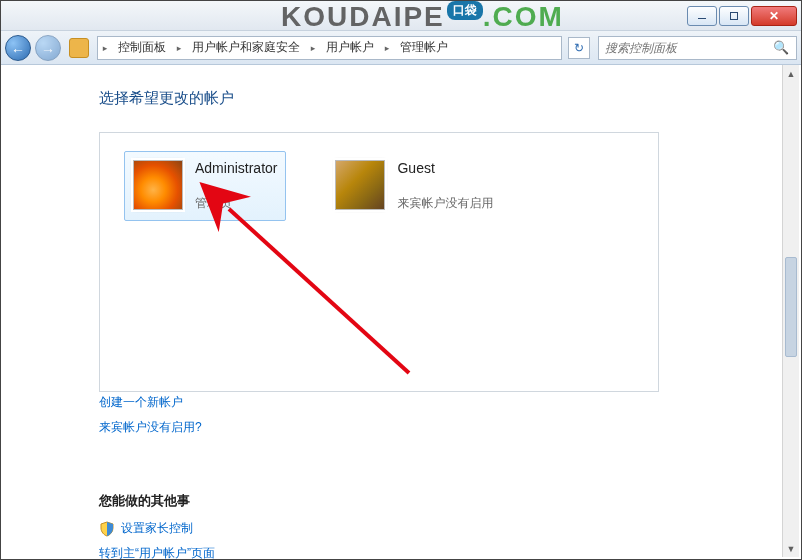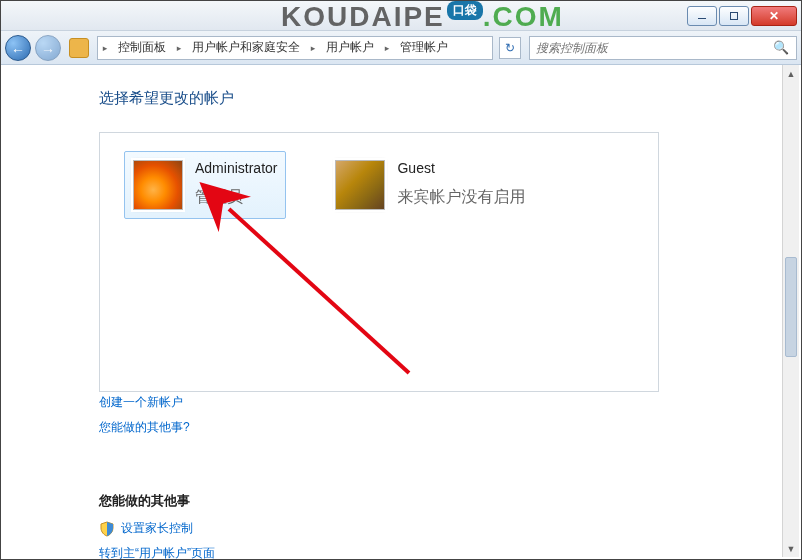"搜索控制面板" .search { width: 268px -> 199px }
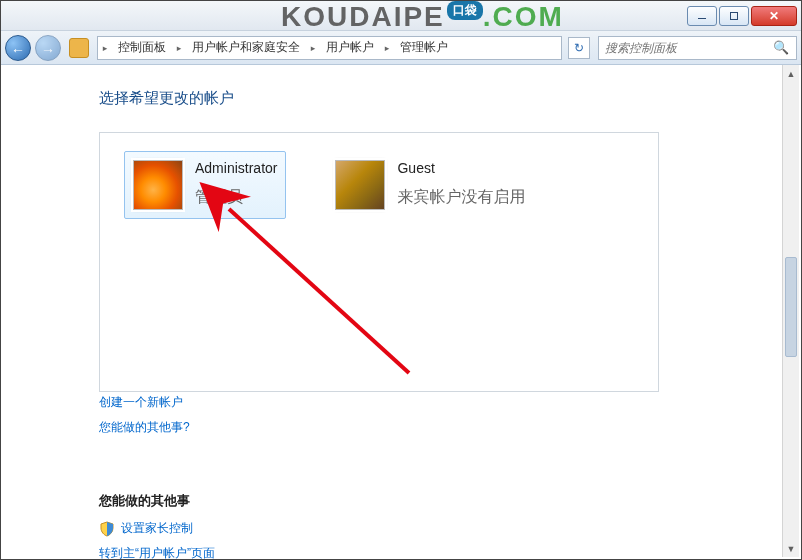"Administrator" .acct-labels { gap: 11px -> 19px }
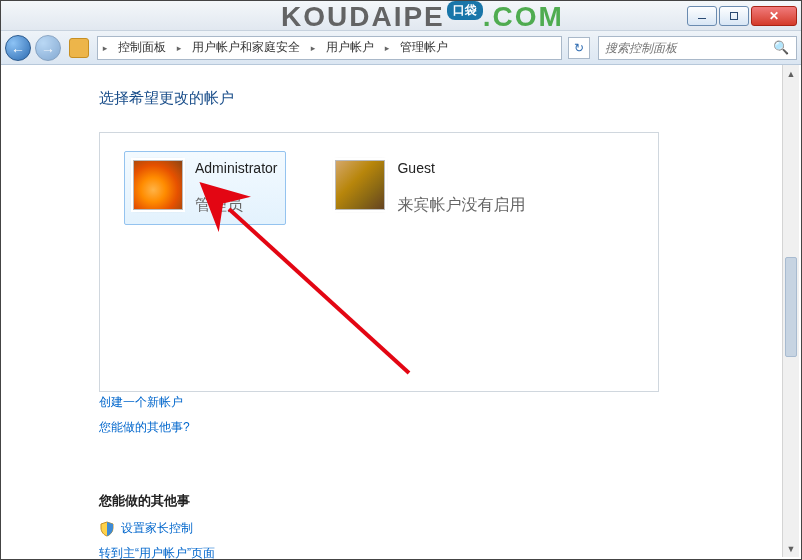"管理员" .acct-role { font-size: 16px -> 12px }
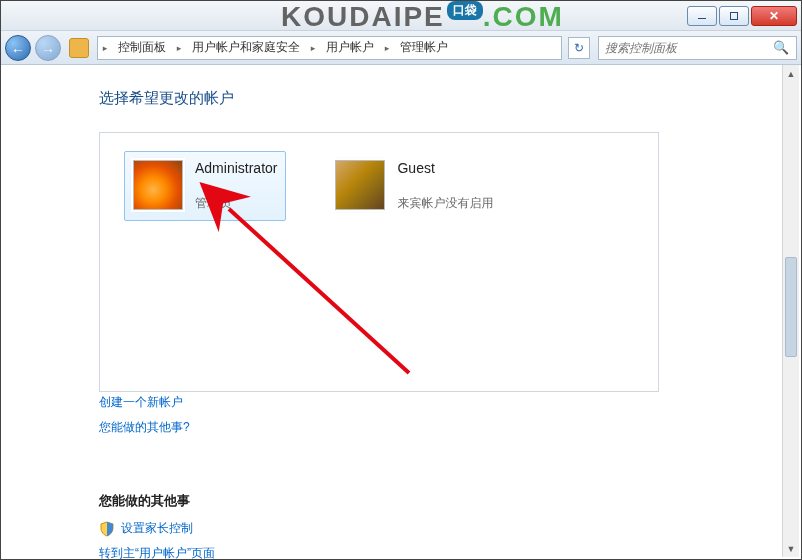"您能做的其他事?" span.link { text: 您能做的其他事 -> 来宾帐户没有启用 }
